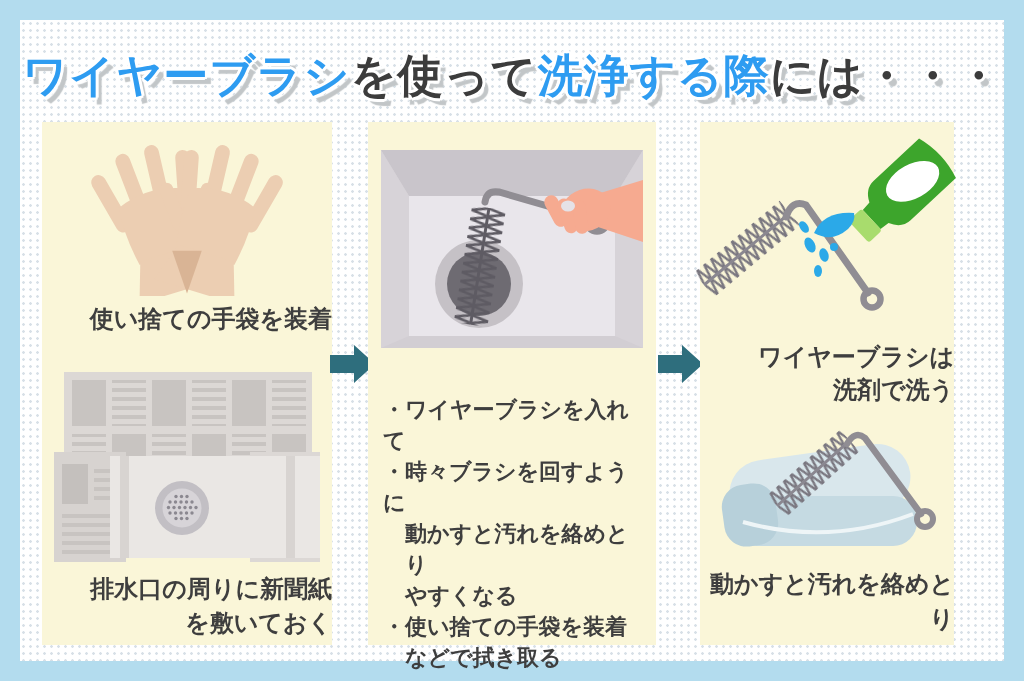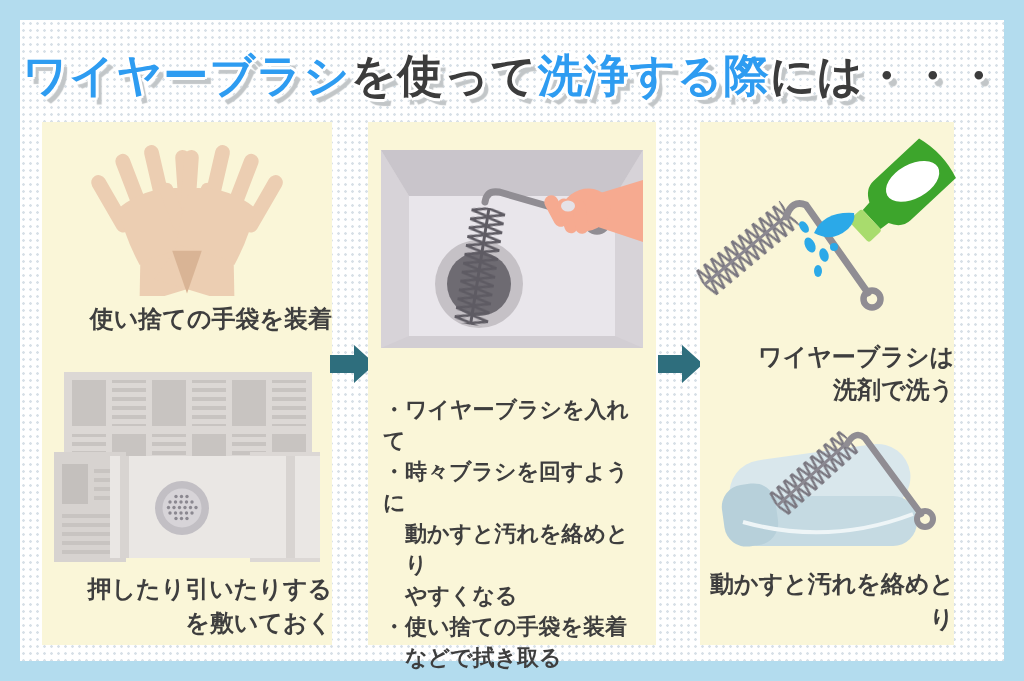"押したり引いたりする" div { text: 押したり引いたりする -> 排水口の周りに新聞紙 }
